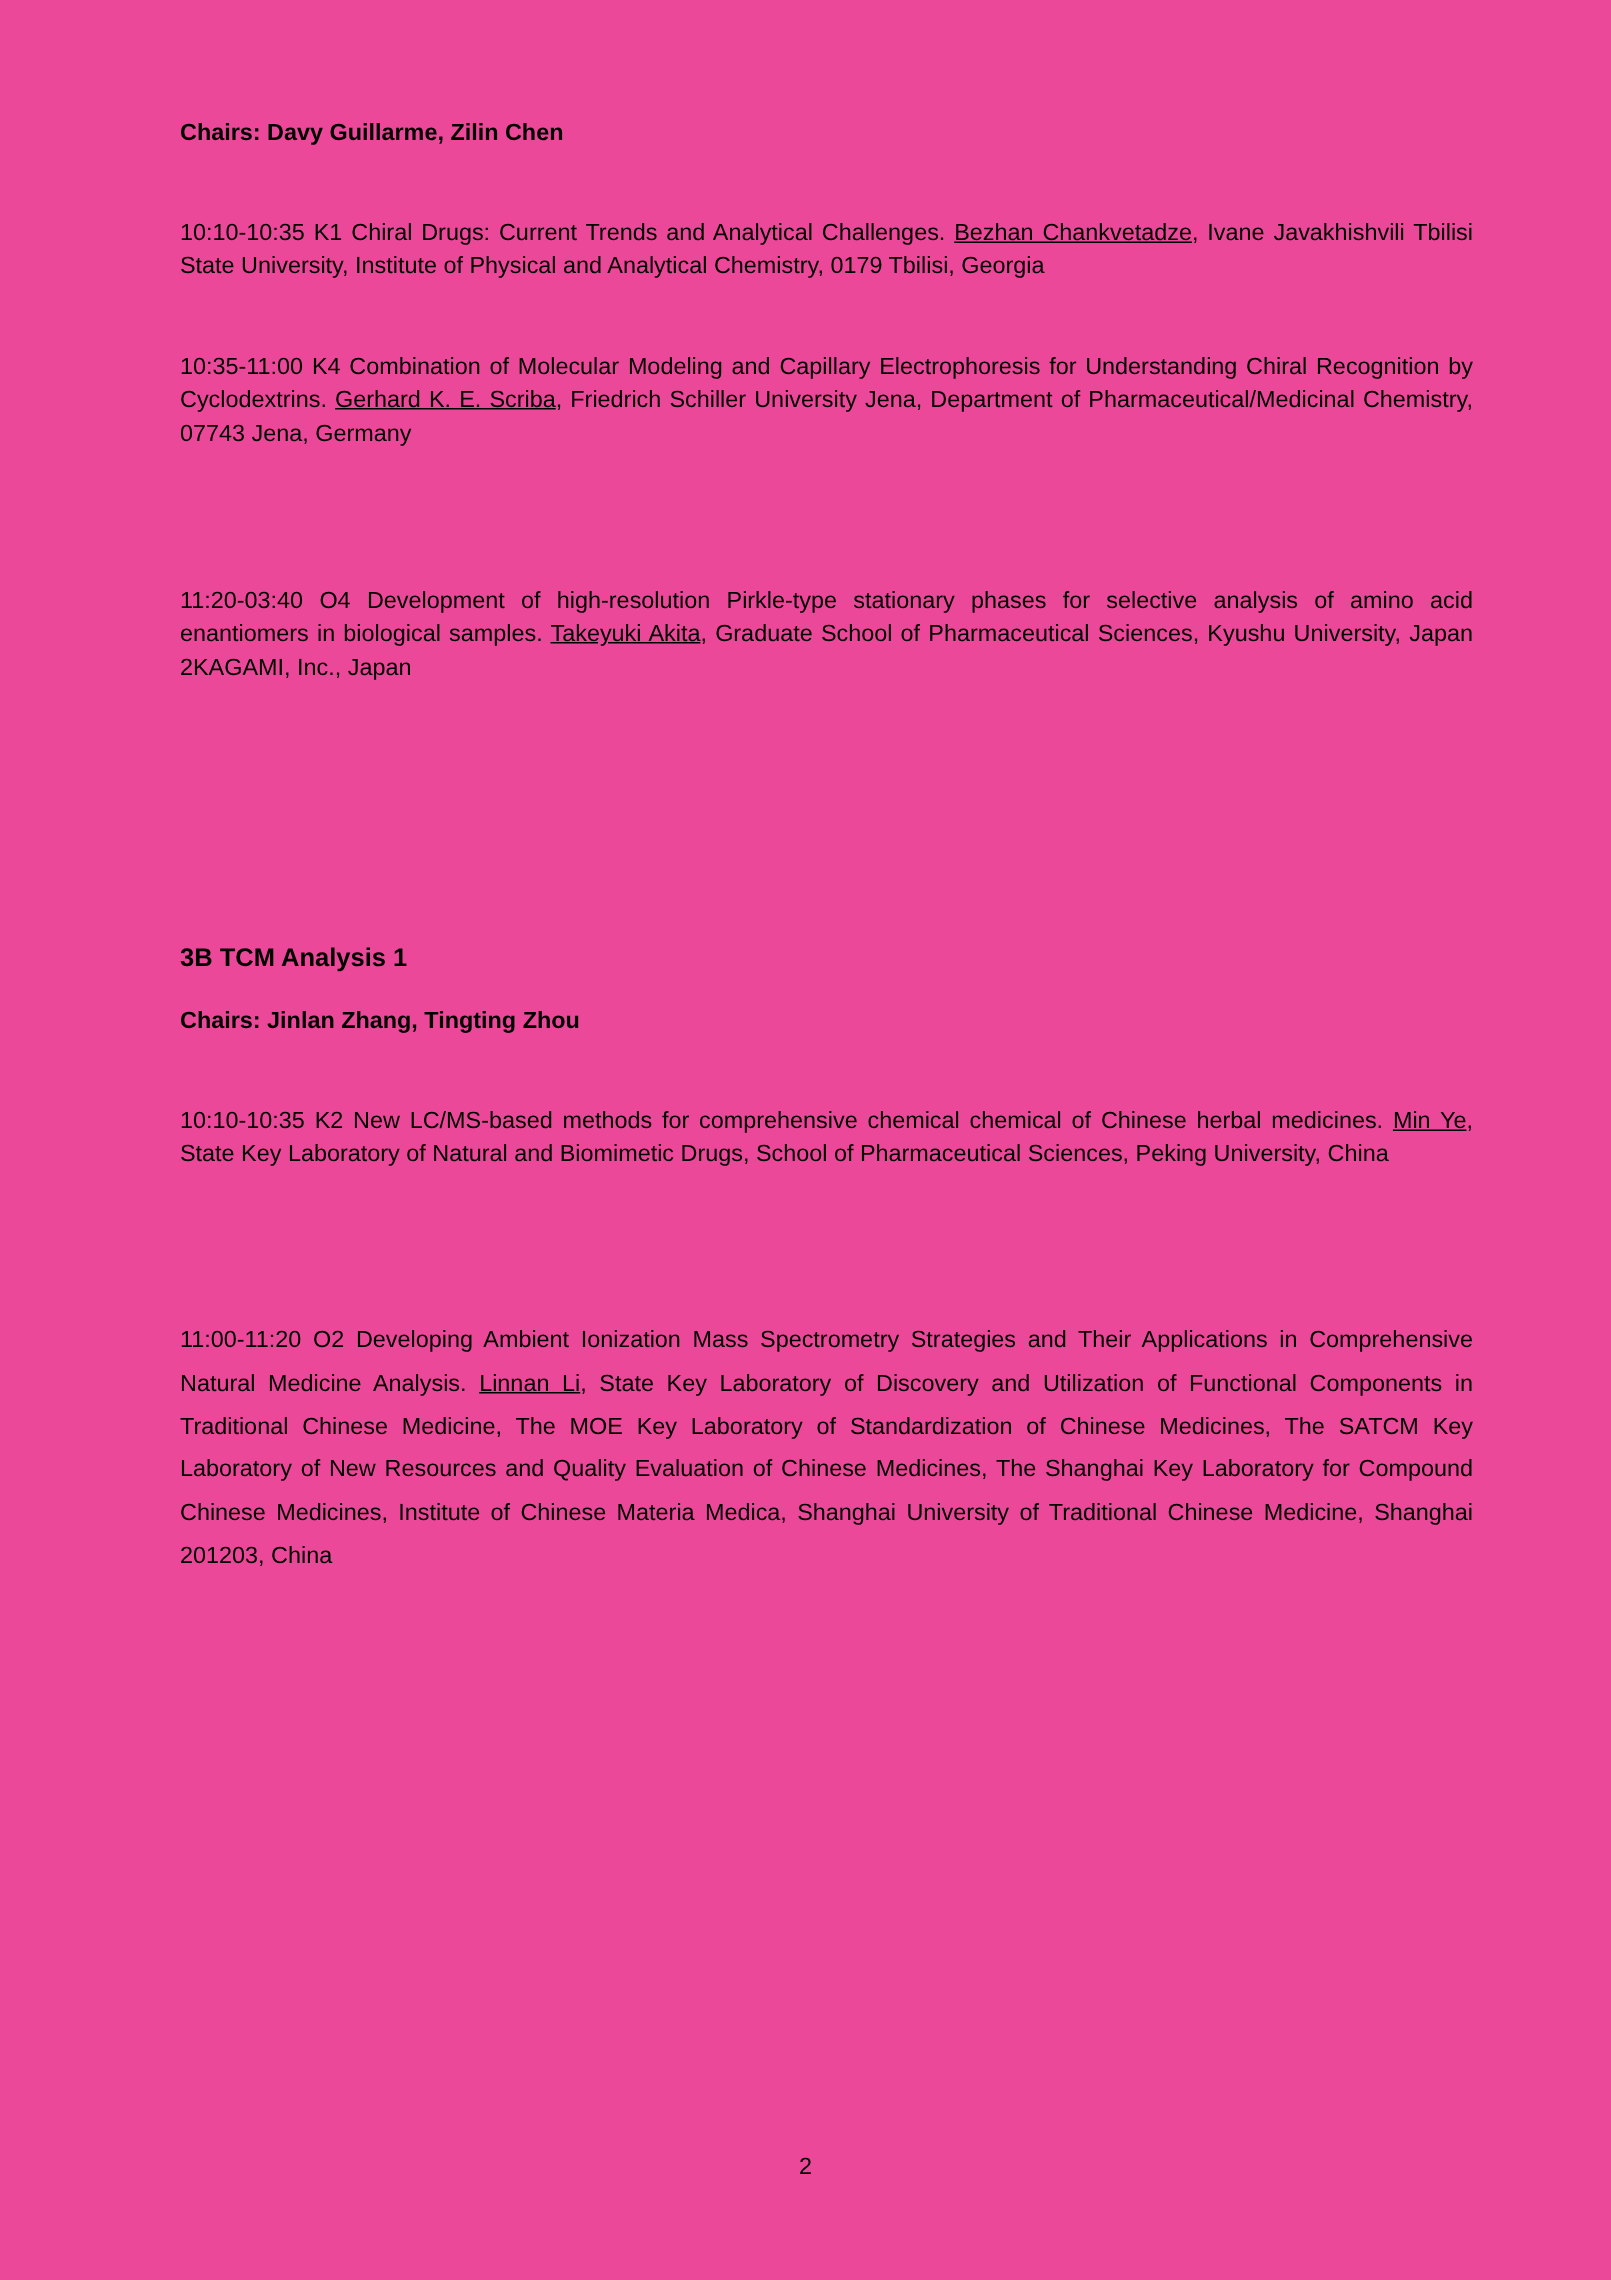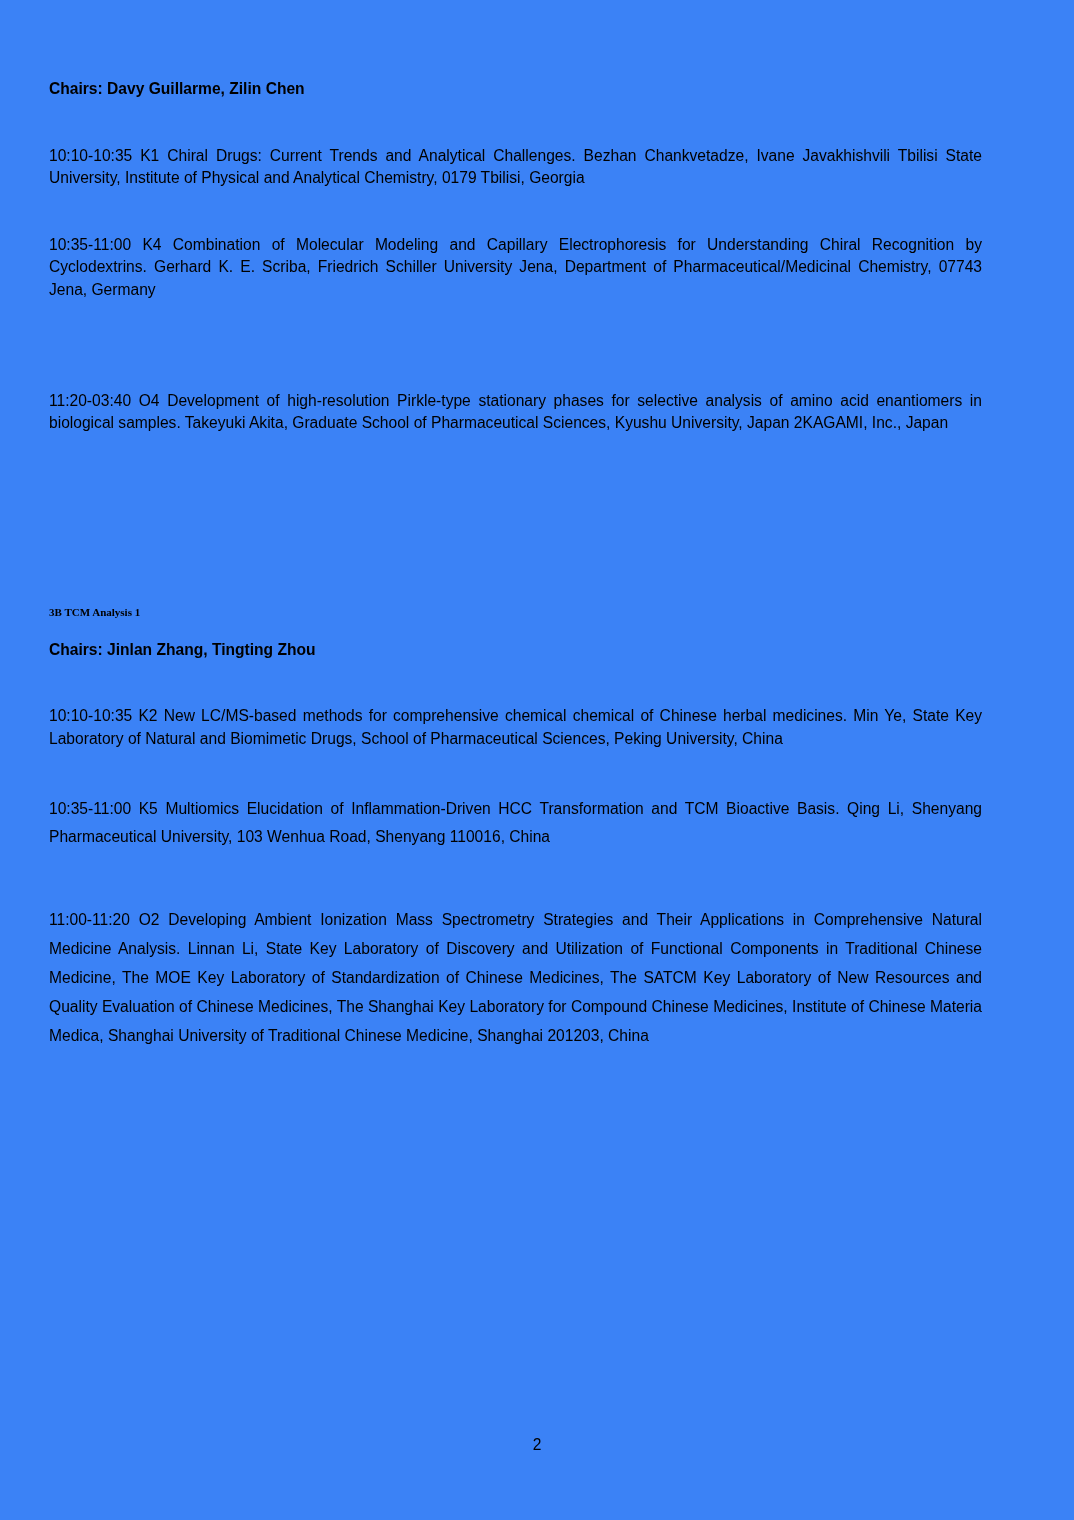"Chairs: Davy Guillarme, Zilin Chen" .page { background: #3b82f6 -> #ec4899; padding: 78px 92px 40px 49px -> 78px 92px 40px 120px }
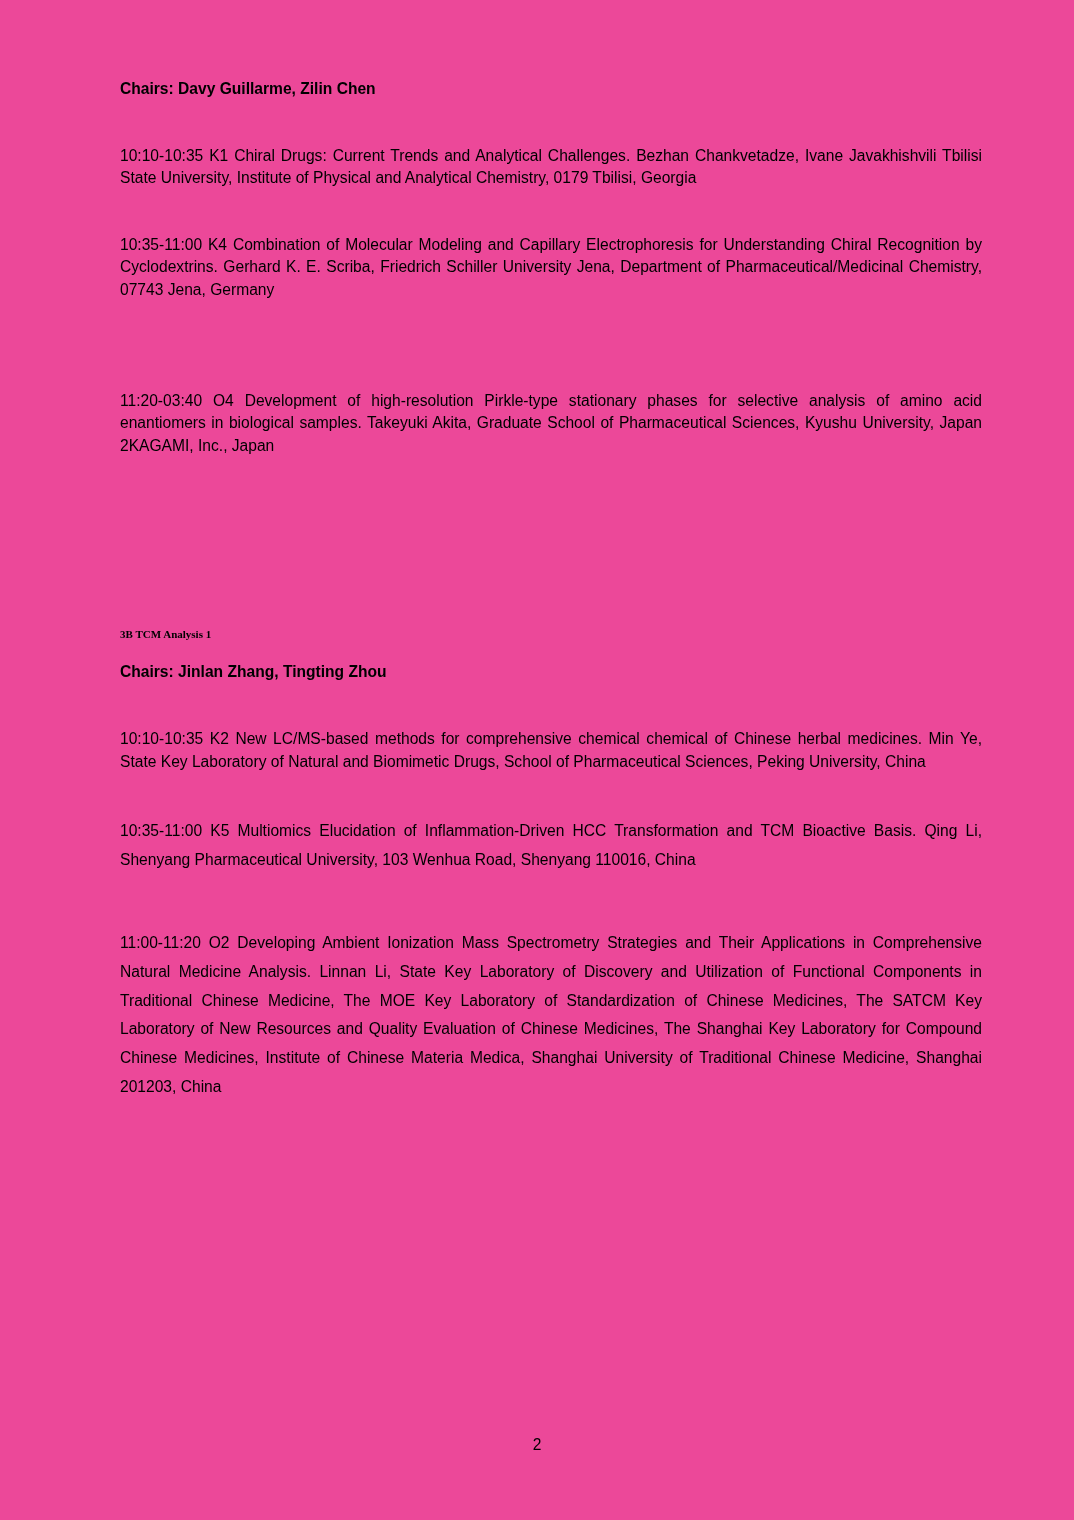"Bezhan Chankvetadze" .u { text-decoration: none -> underline }
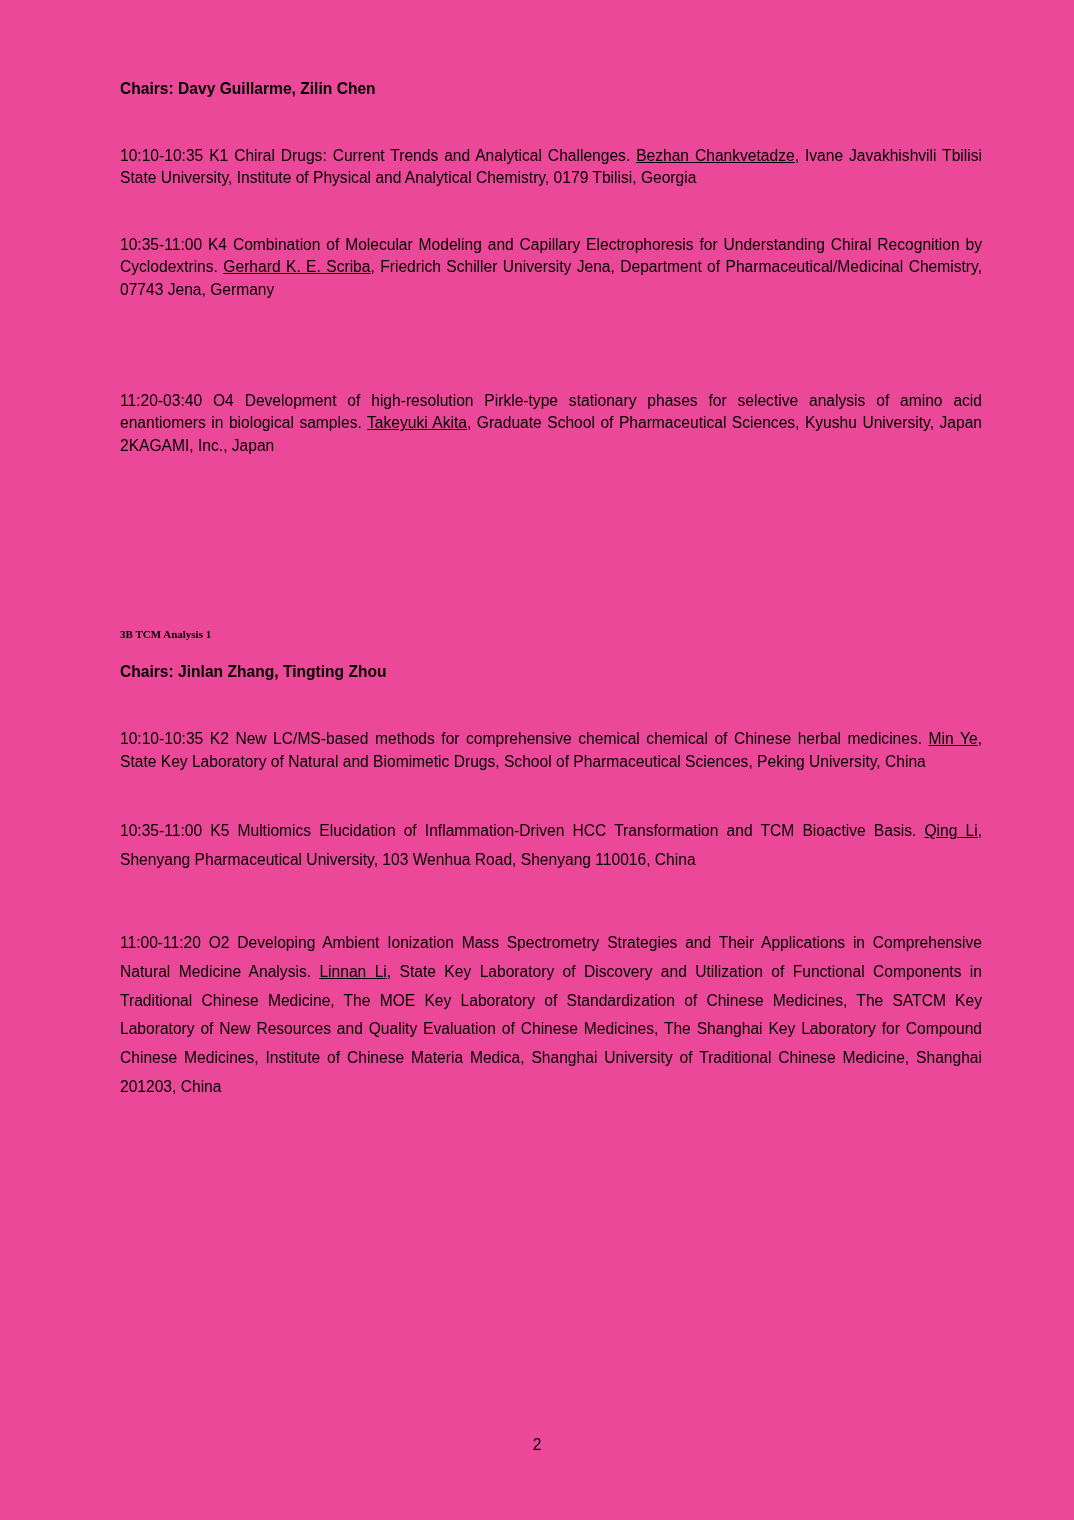"3B TCM Analysis 1" .section-head { font-family: Liberation Serif, serif -> none; font-size: 11px -> 17px }
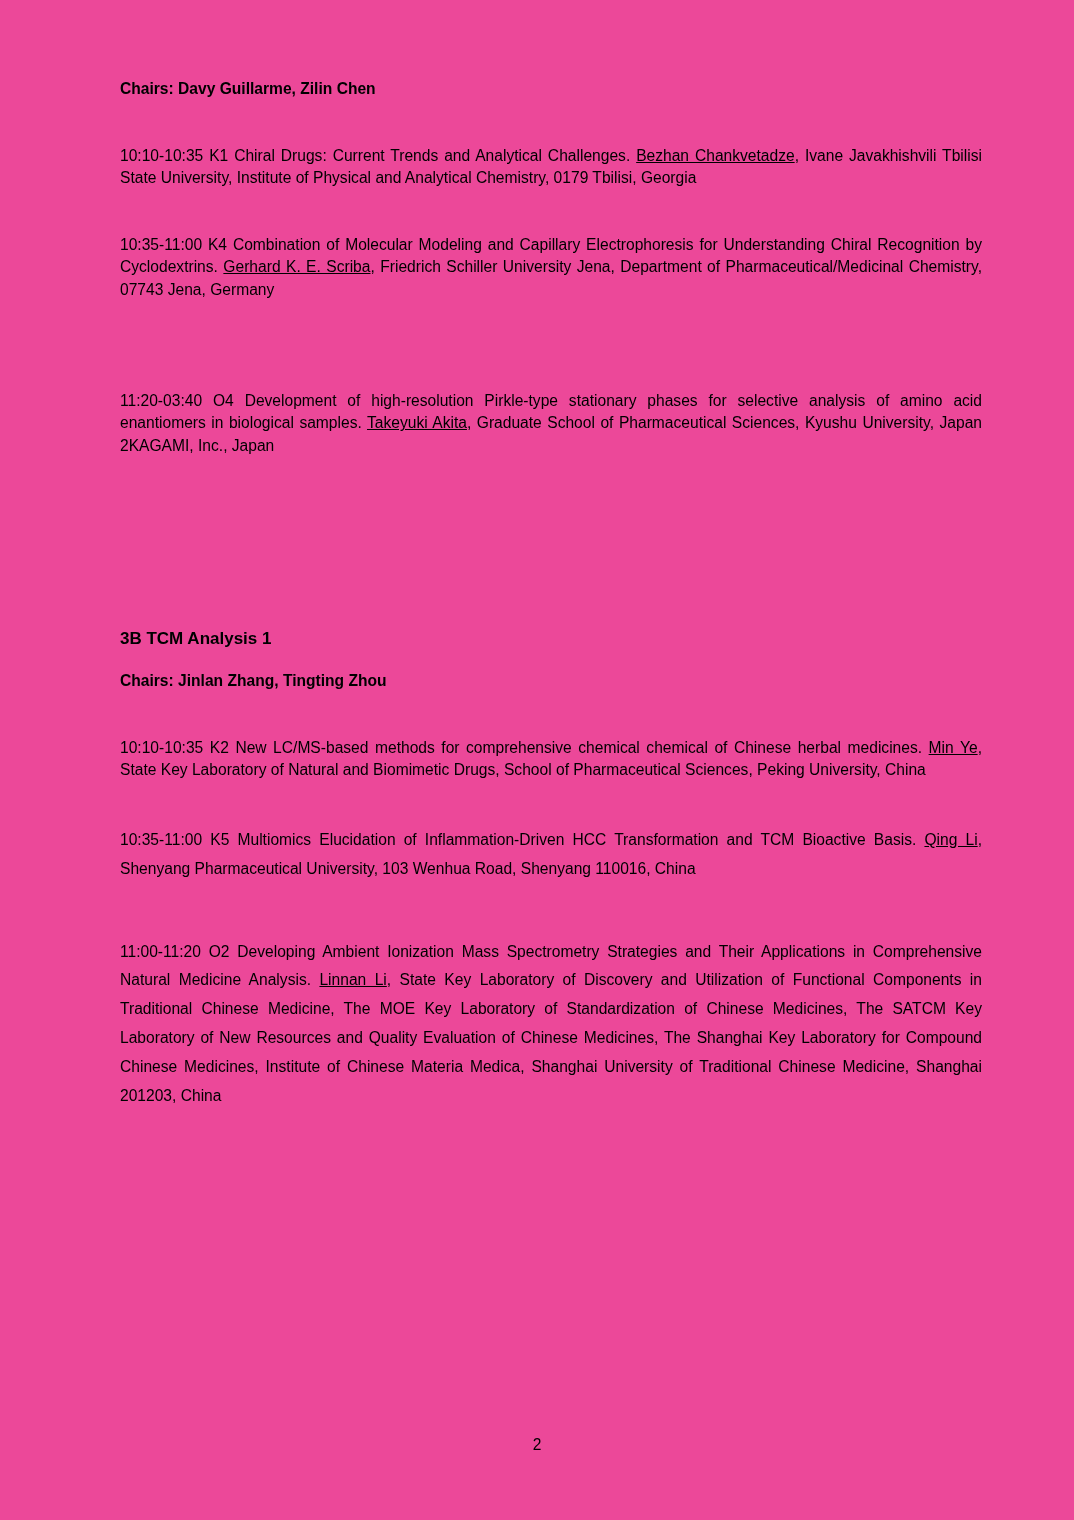"10:35-11:00 K5 Multiomics Elucidation of" p.block { html: <p><span>10:35-11:00</span> <span>K5</span> <b>Multiomics Elucidation of Inflammation-Driven HCC Transformation and TCM Bioactive Basis.</b> <span>Qing Li</span><span>, Shenyang Pharmaceutical University, 103 Wenhua Road, Shenyang 110016, China</span></p> -> none }
